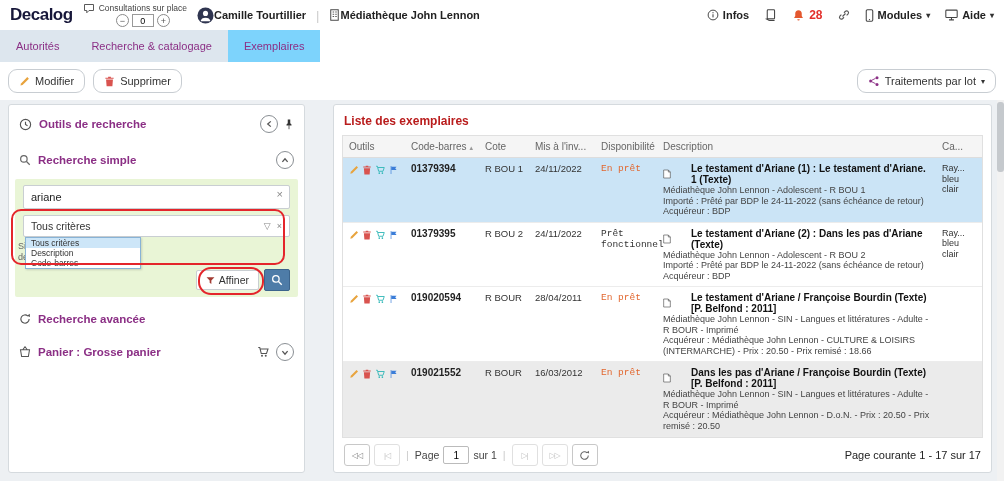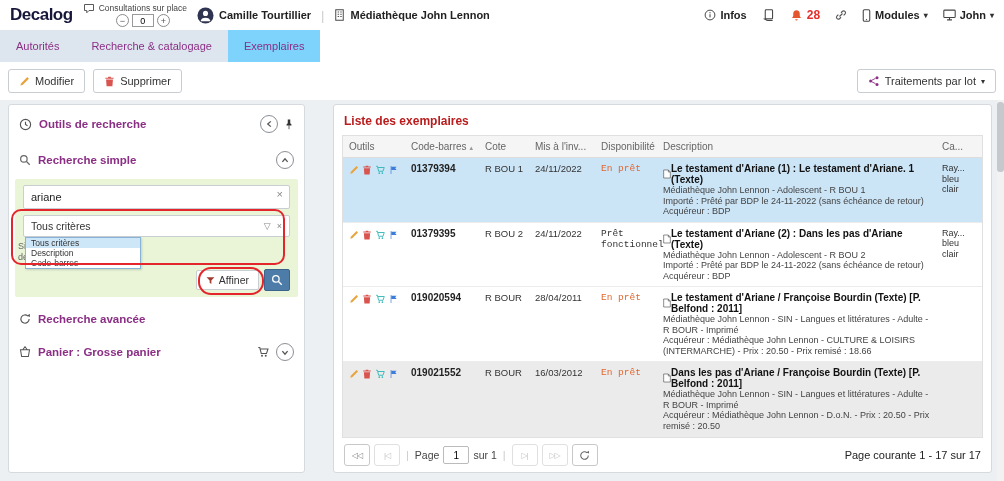"Camille Tourtillier" .hdr-user, .hdr-lib { gap: 5px -> none }
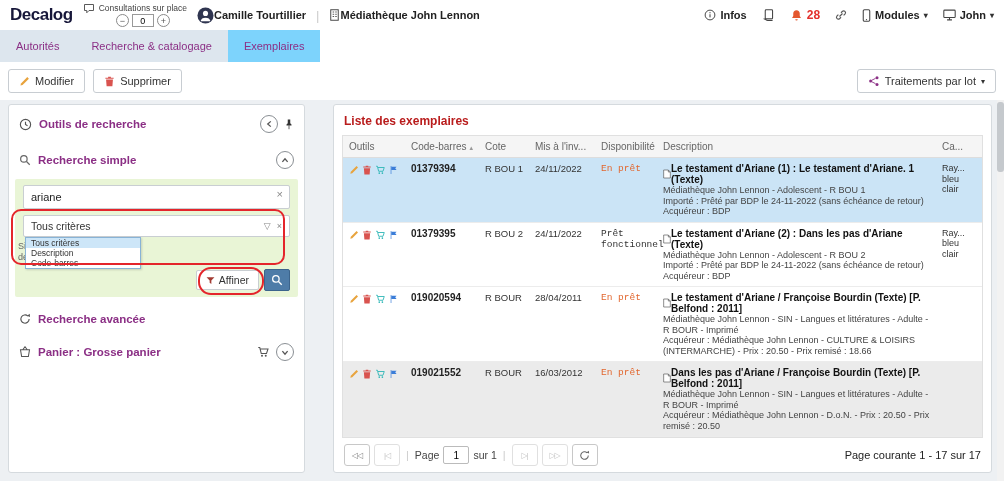"John" span { text: John -> Aide }
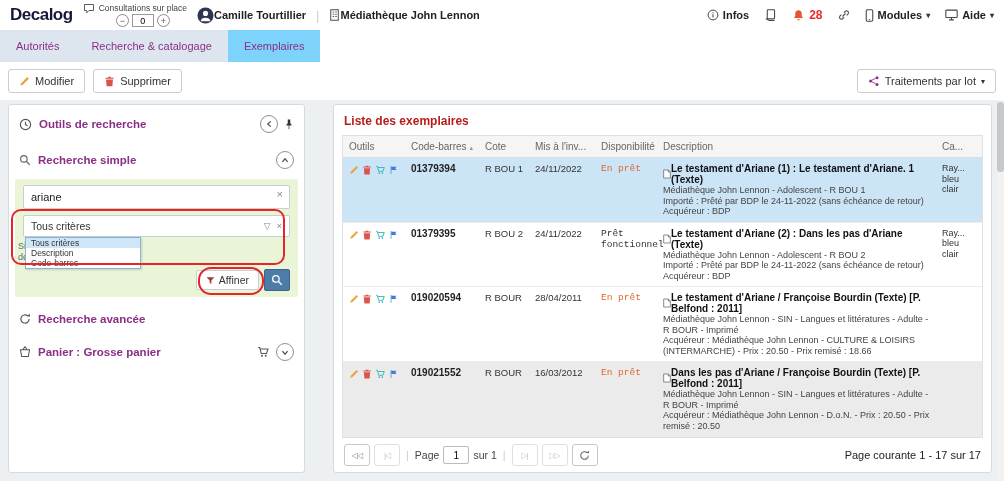"Modifier" .btn { border-radius: 3px -> 9px }
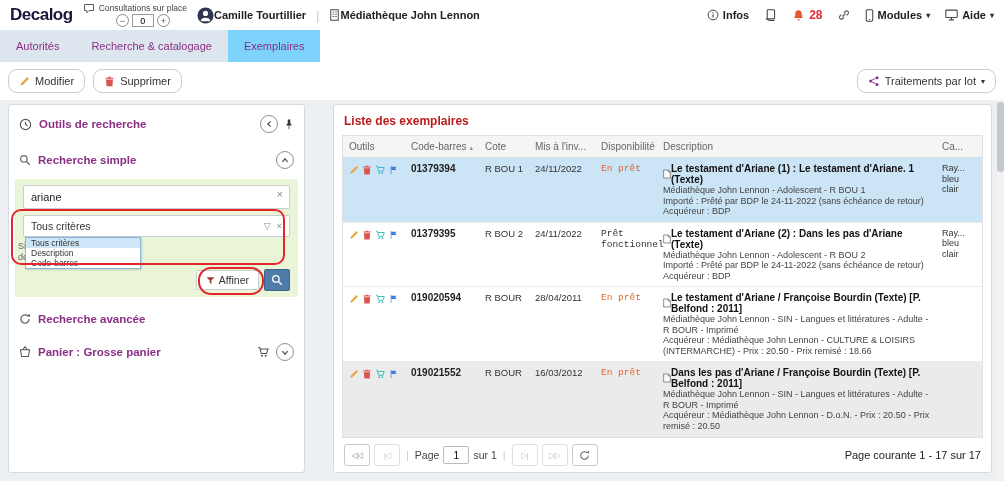"Le testament d'Ariane (1) :" .desc-title-row { gap: 0 -> 20px }
